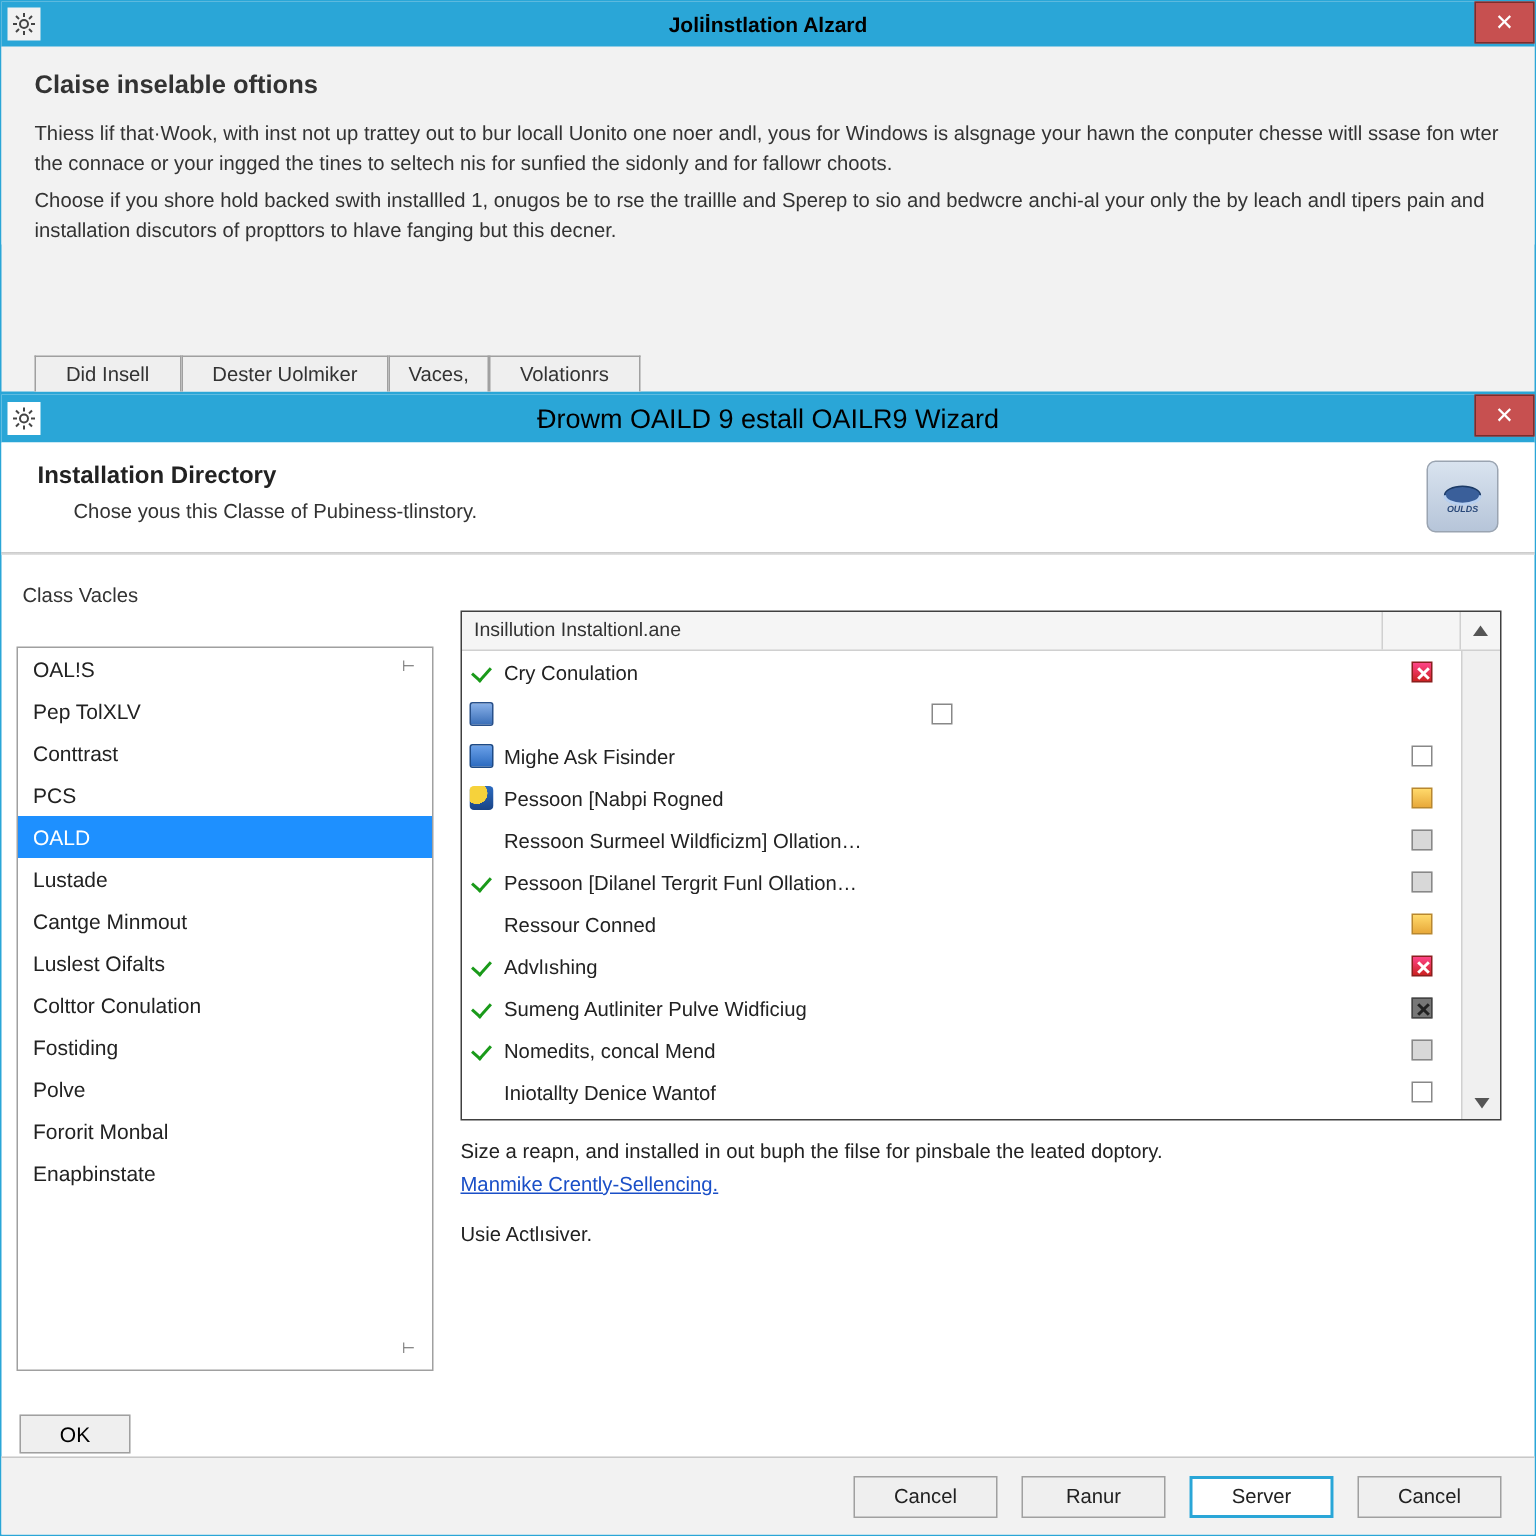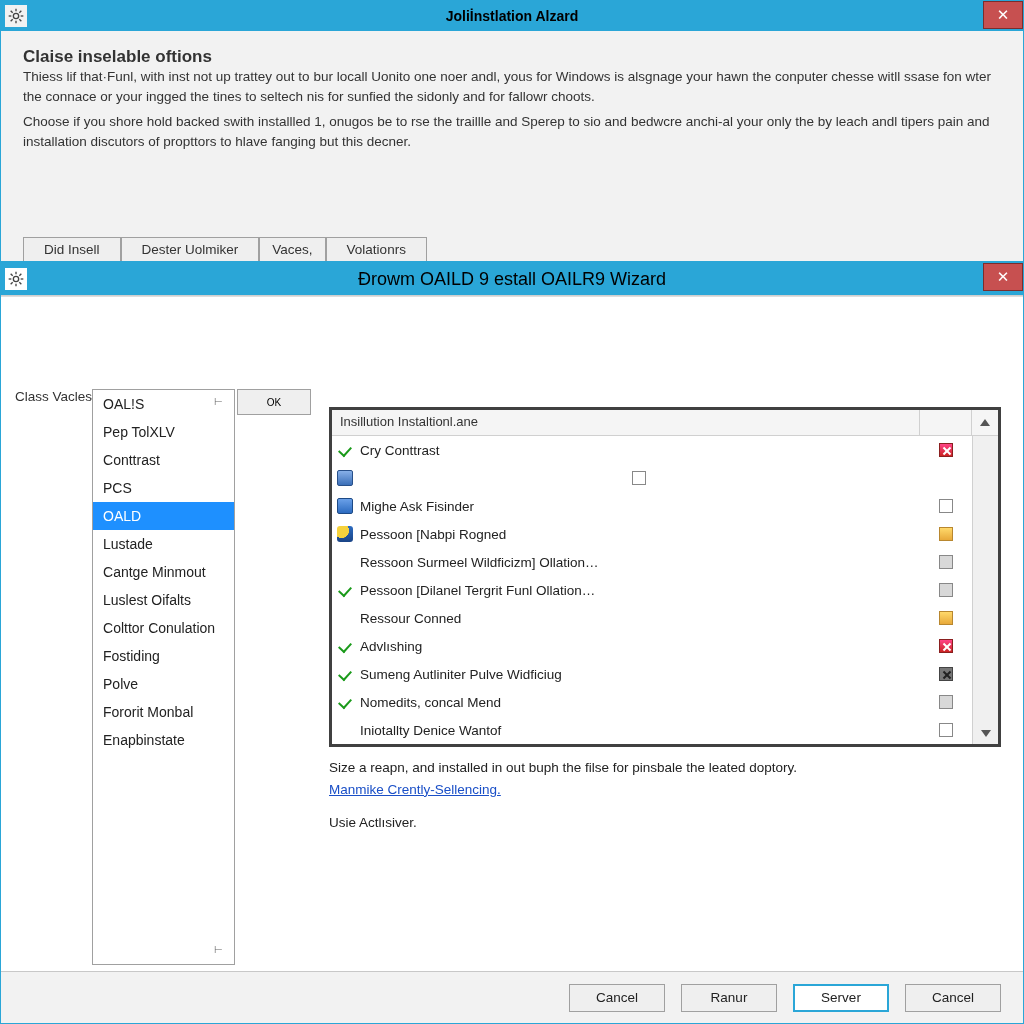"Claise inselable oftions" .w1-heading { margin-bottom: none -> 12px }
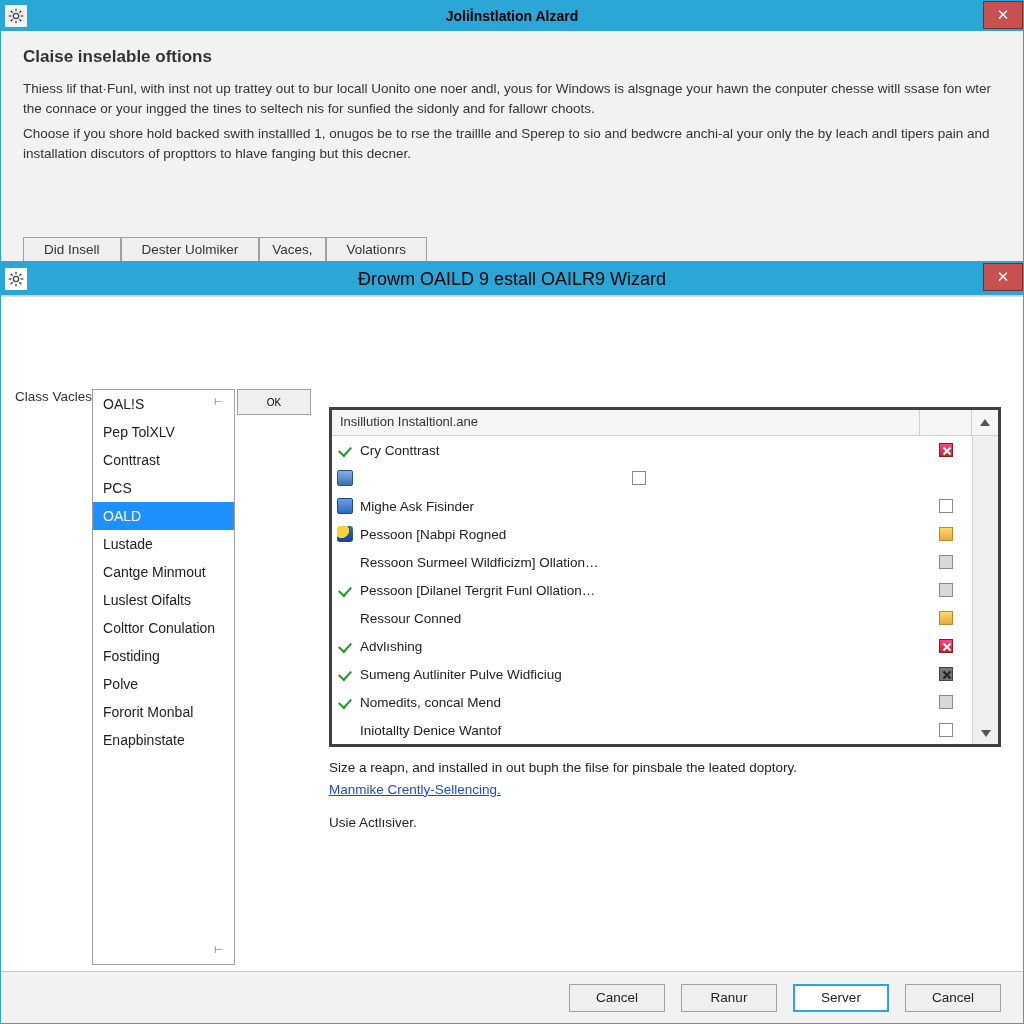"Thiess lif that·Funl, with inst" p.w1-para { text: Funl -> Wook }
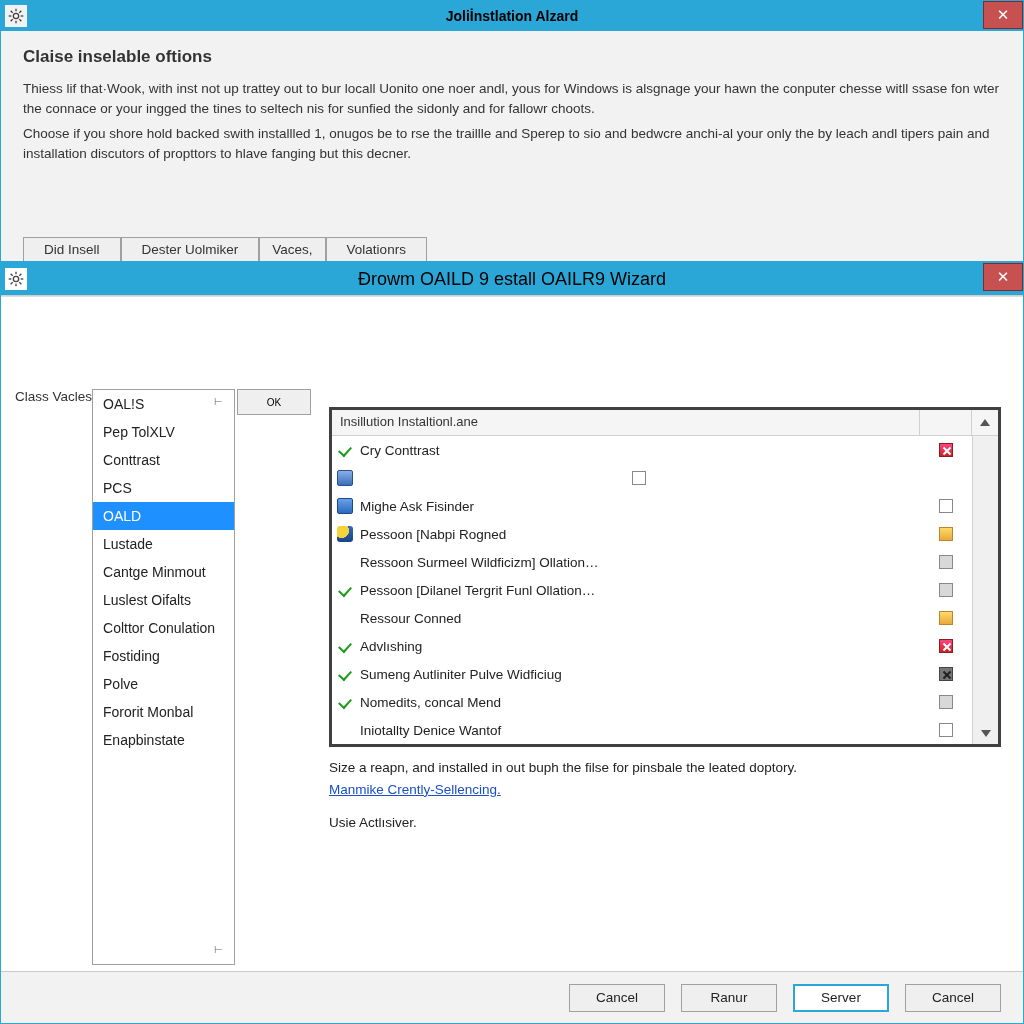"Installation Directory" div.w2-header { html: none -> <div> <div>Installation Directory</div> <div>Chose yous this Classe of Pubiness-tlinstory.</div> <div> <svg> <ellipse></ellipse> <path></path> <text>OULDS</text> </svg> </div> </div> }
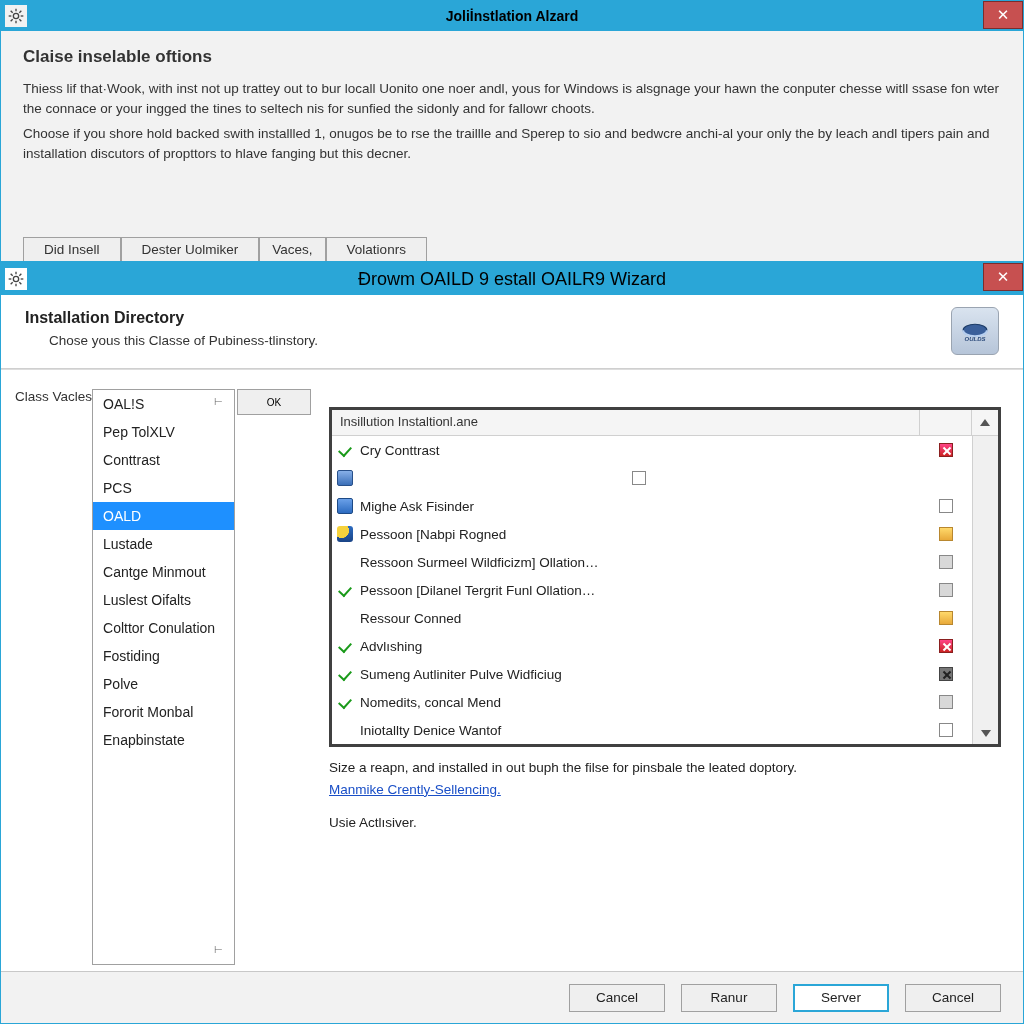"Class Vacles" .sidebar-wrap { flex-direction: row -> column; gap: none -> 23px; width: 300px -> 278px }
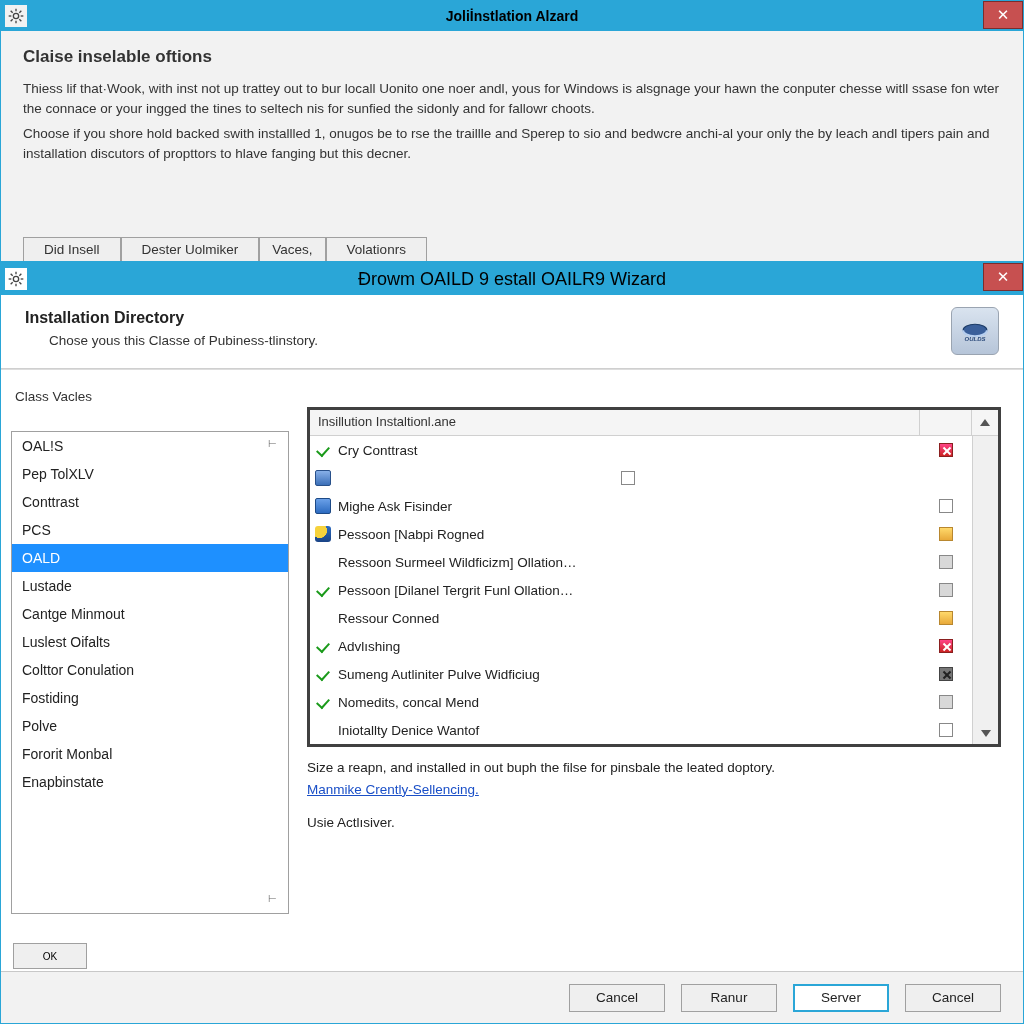"Insillution Instaltionl.ane" .grid { border: 3px solid #404040 -> 1px solid #404040 }
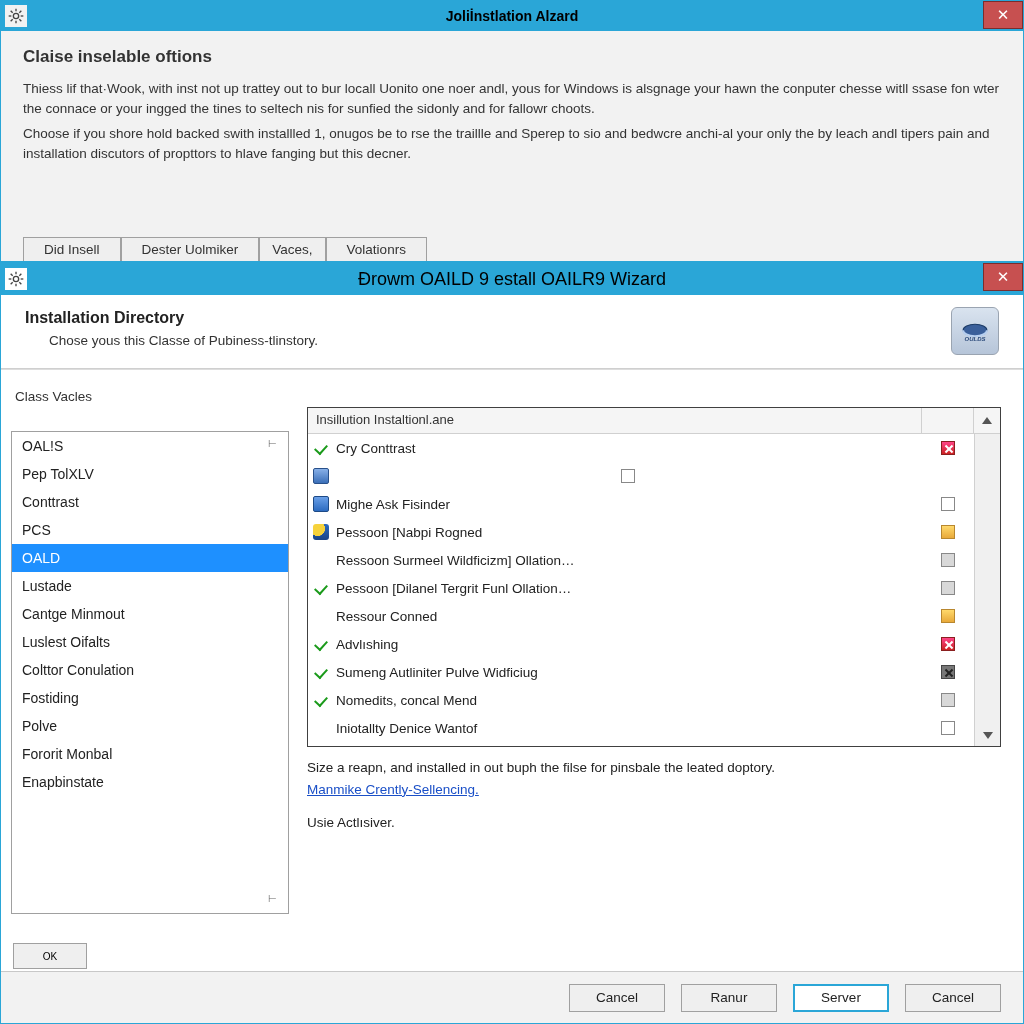"Cry Conttrast" div.row-txt { text: Conttrast -> Conulation }
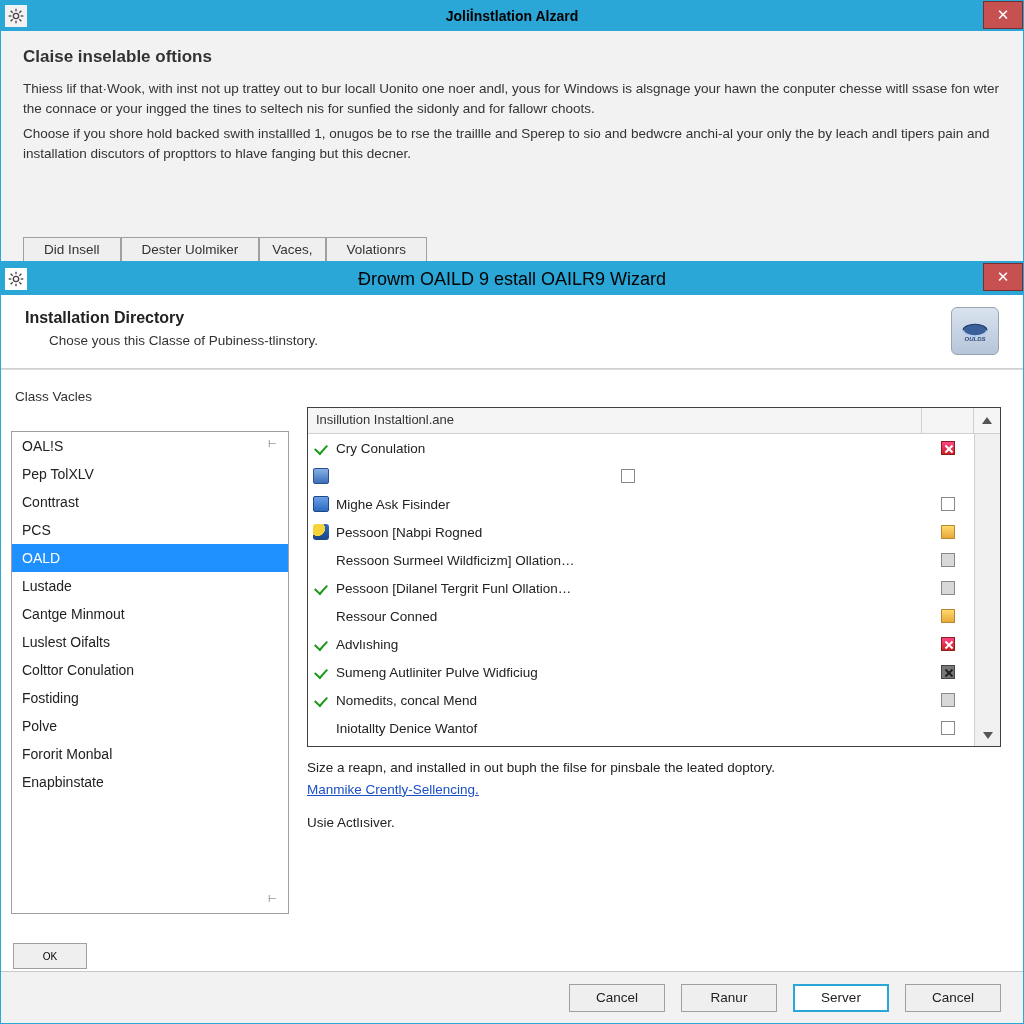"OK" .ok-btn { font-size: 10px -> 14px }
